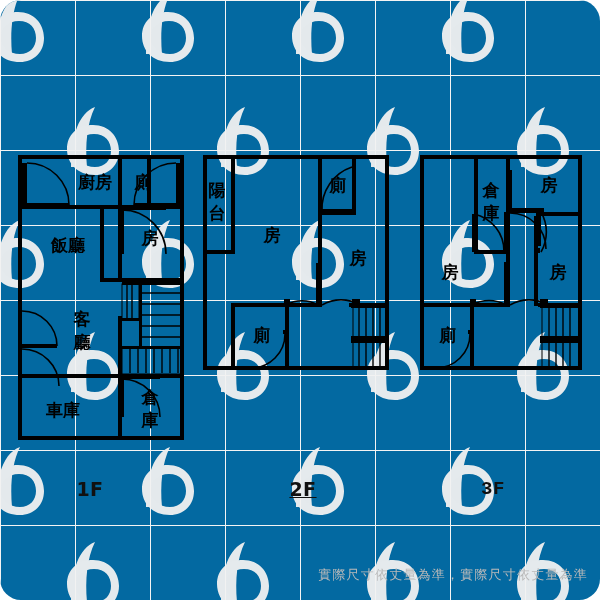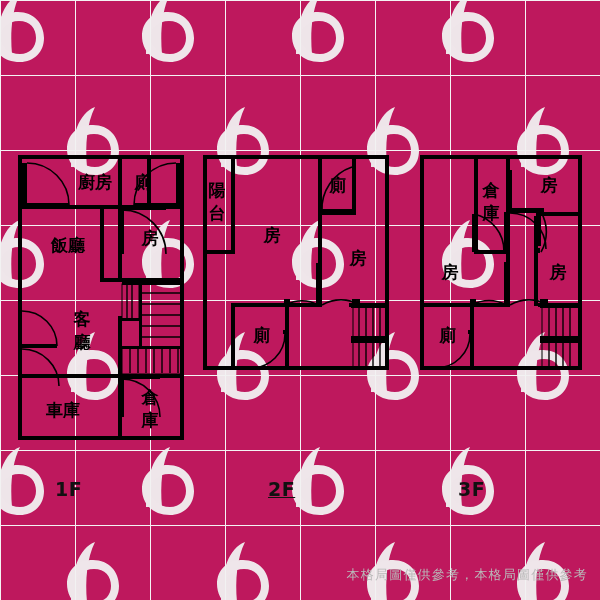"廚房" #stage { background: #be185d -> #0369a1; border-radius: none -> 21px }
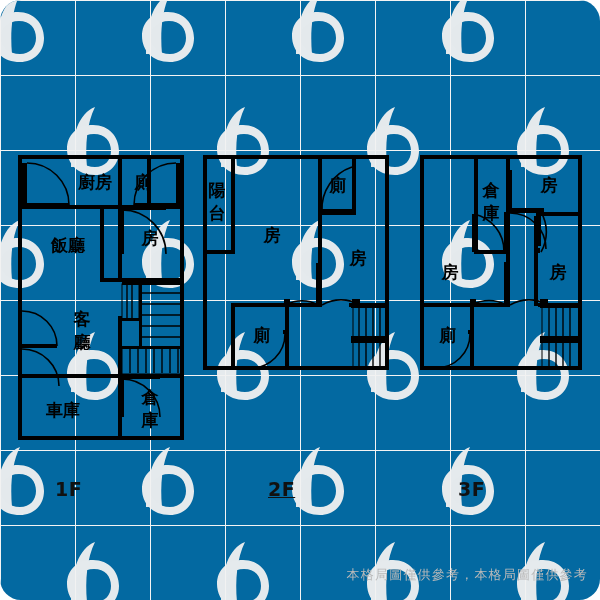"1F" .floor-label { text-align: left -> center }
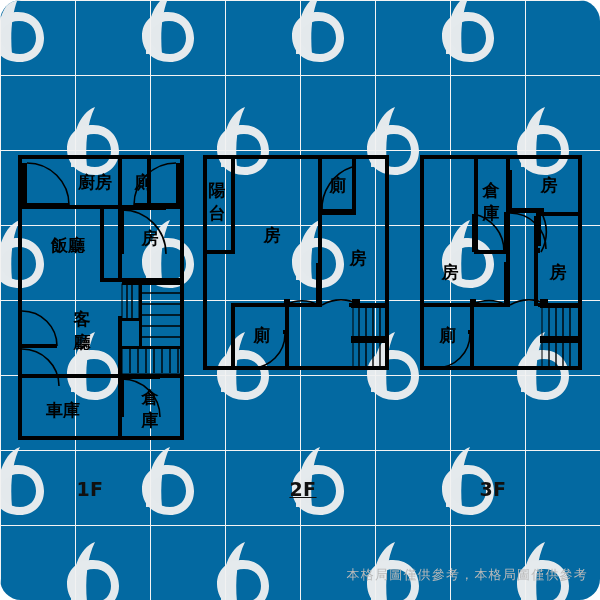"3F" #label-3f { font-family: none -> Liberation Mono, monospace }
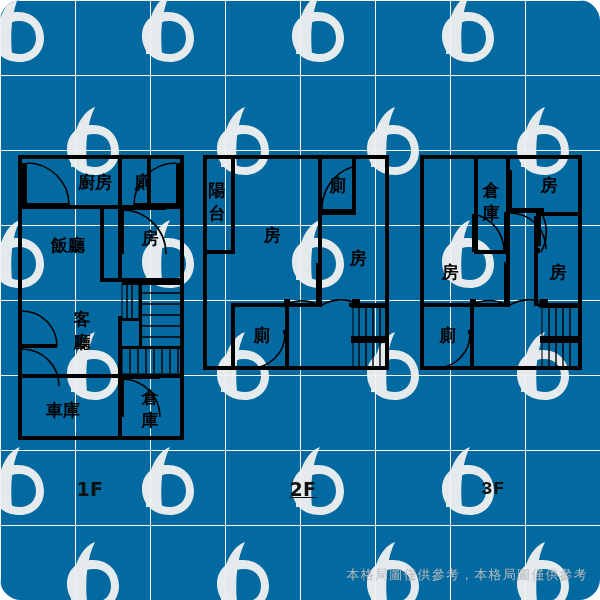"本格局圖僅供參考，本格局圖僅供參考" div { text: 本格局圖僅供參考，本格局圖僅供參考 -> 實際尺寸依丈量為準，實際尺寸依丈量為準 }
